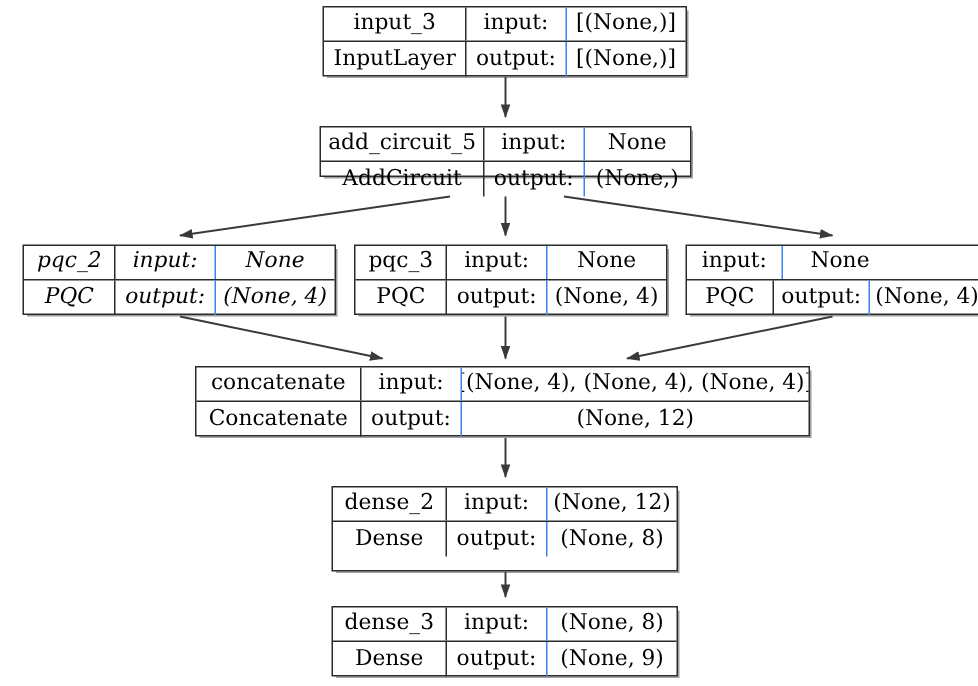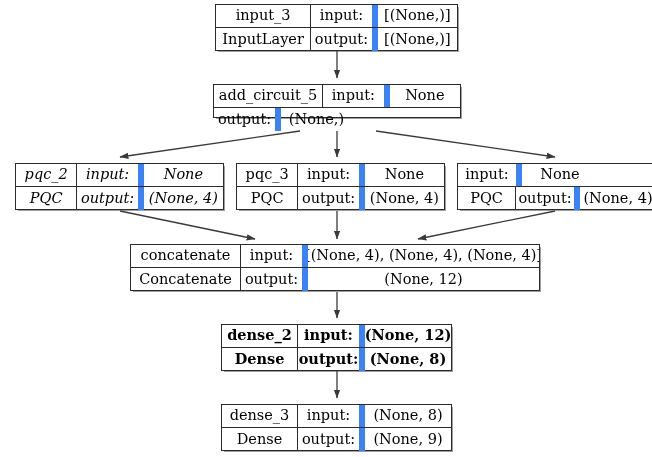"input:" .cell.label { border-right: 6px solid #3b82f6 -> 1px solid #3b82f6 }
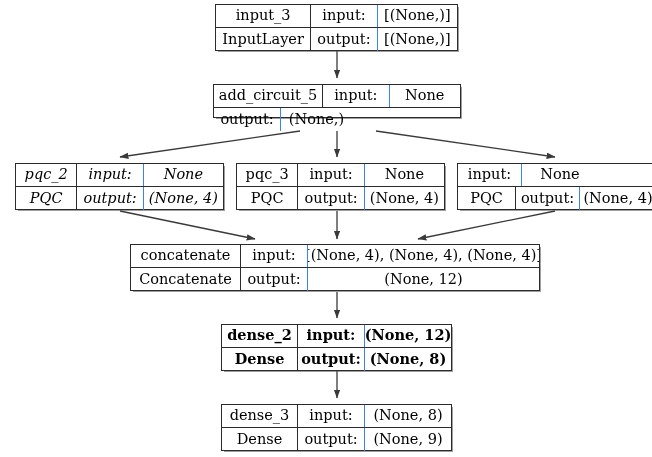"AddCircuit" div.cell { html: none -> <div>AddCircuit</div> }
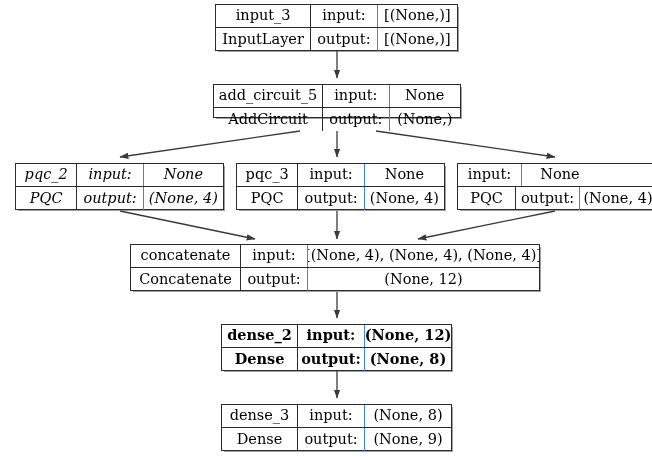"dense_2" div.node { font-weight: bold -> none; height: 47px -> 57px }
